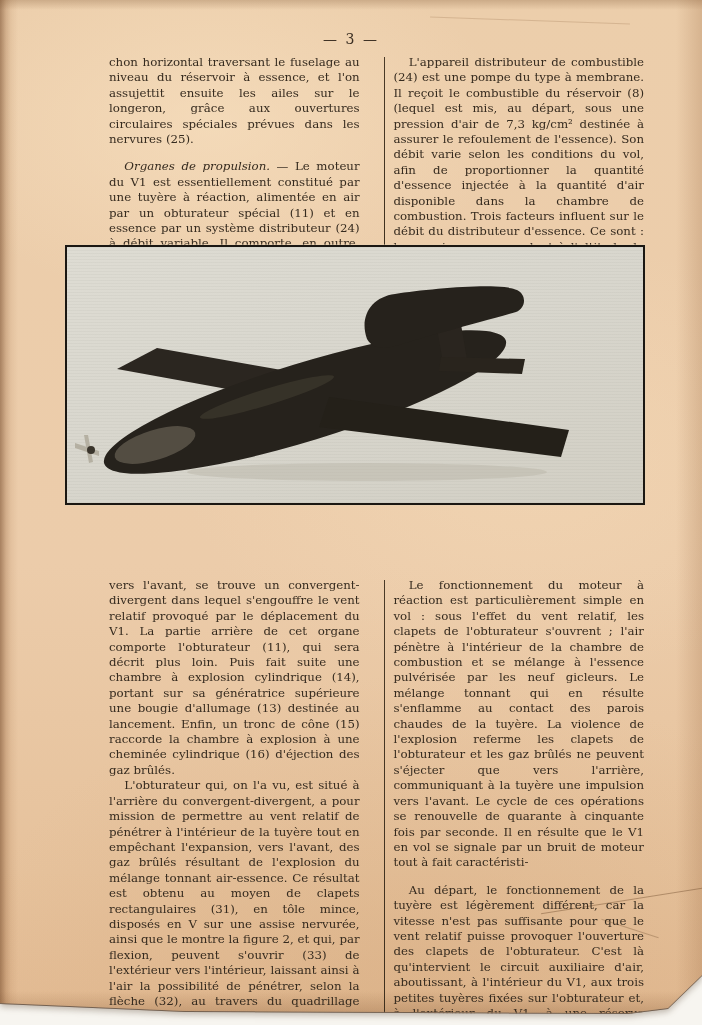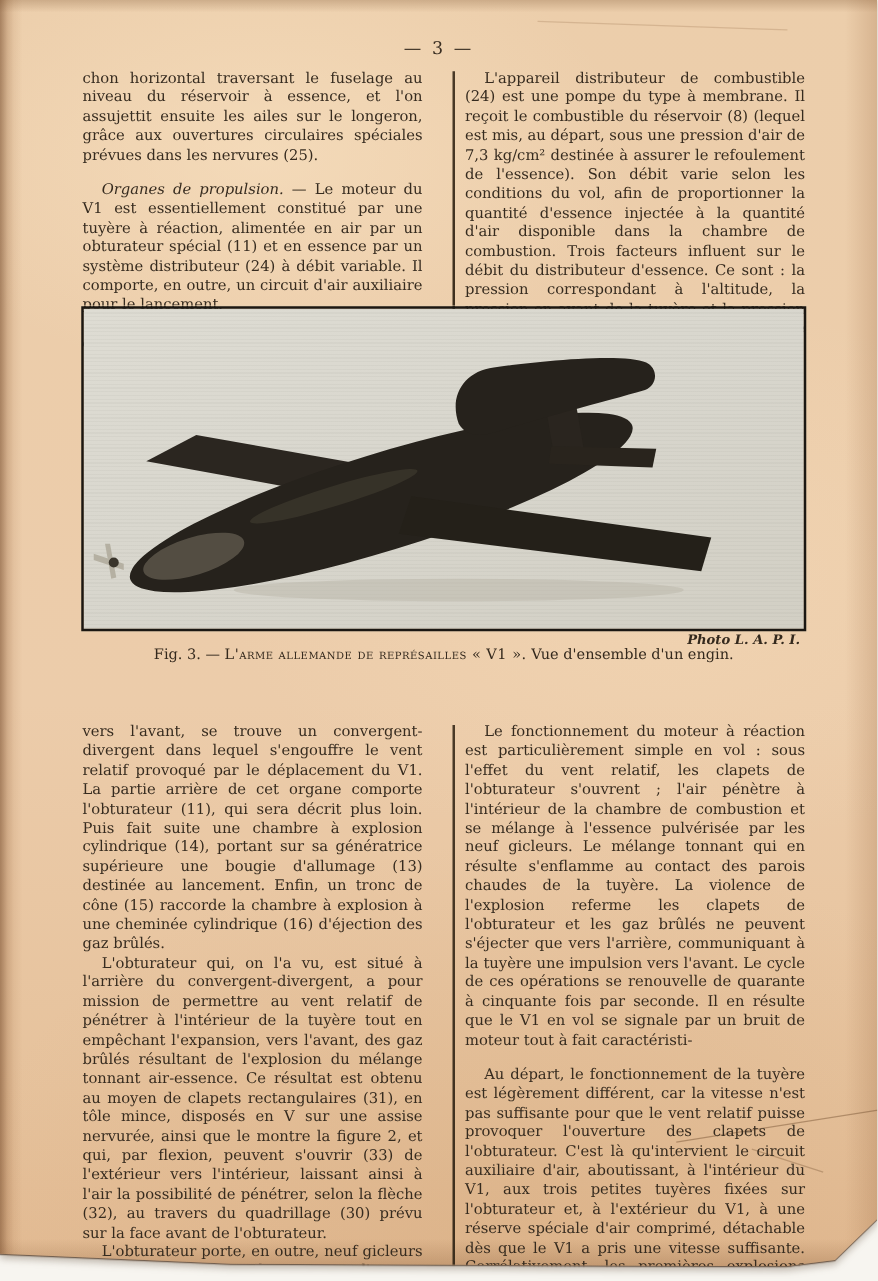"chon horizontal traversant le fuselage" .col.left { margin-left: none -> 43px }
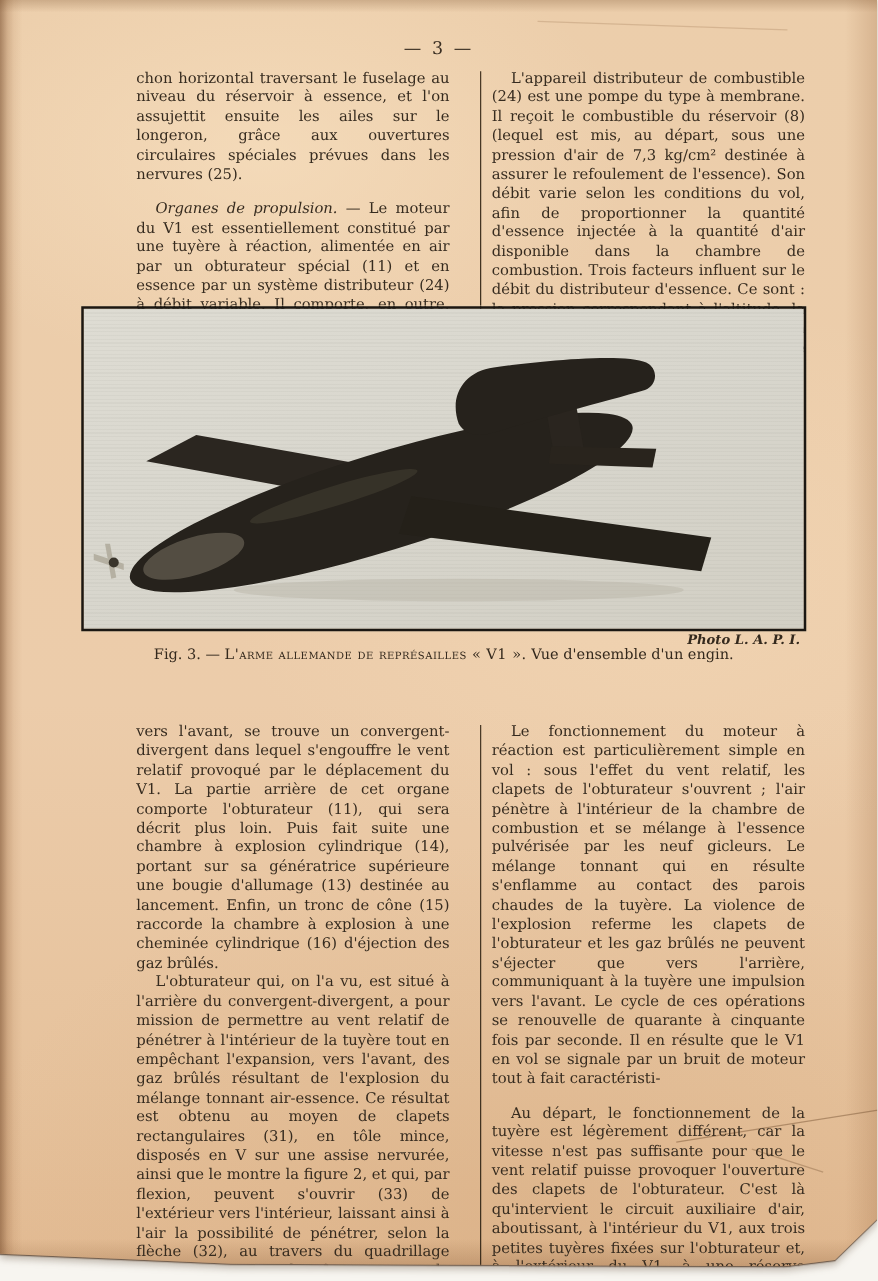"Photo L. A. P. I." div.caption-block { html: <div> <div>Photo L. A. P. I.</div> <div> <span>Fig. 3. — </span><span>L'arme allemande de représailles « V1 ».</span><span> Vue d'ensemble d'un engin.</span> </div> </div> -> none }
